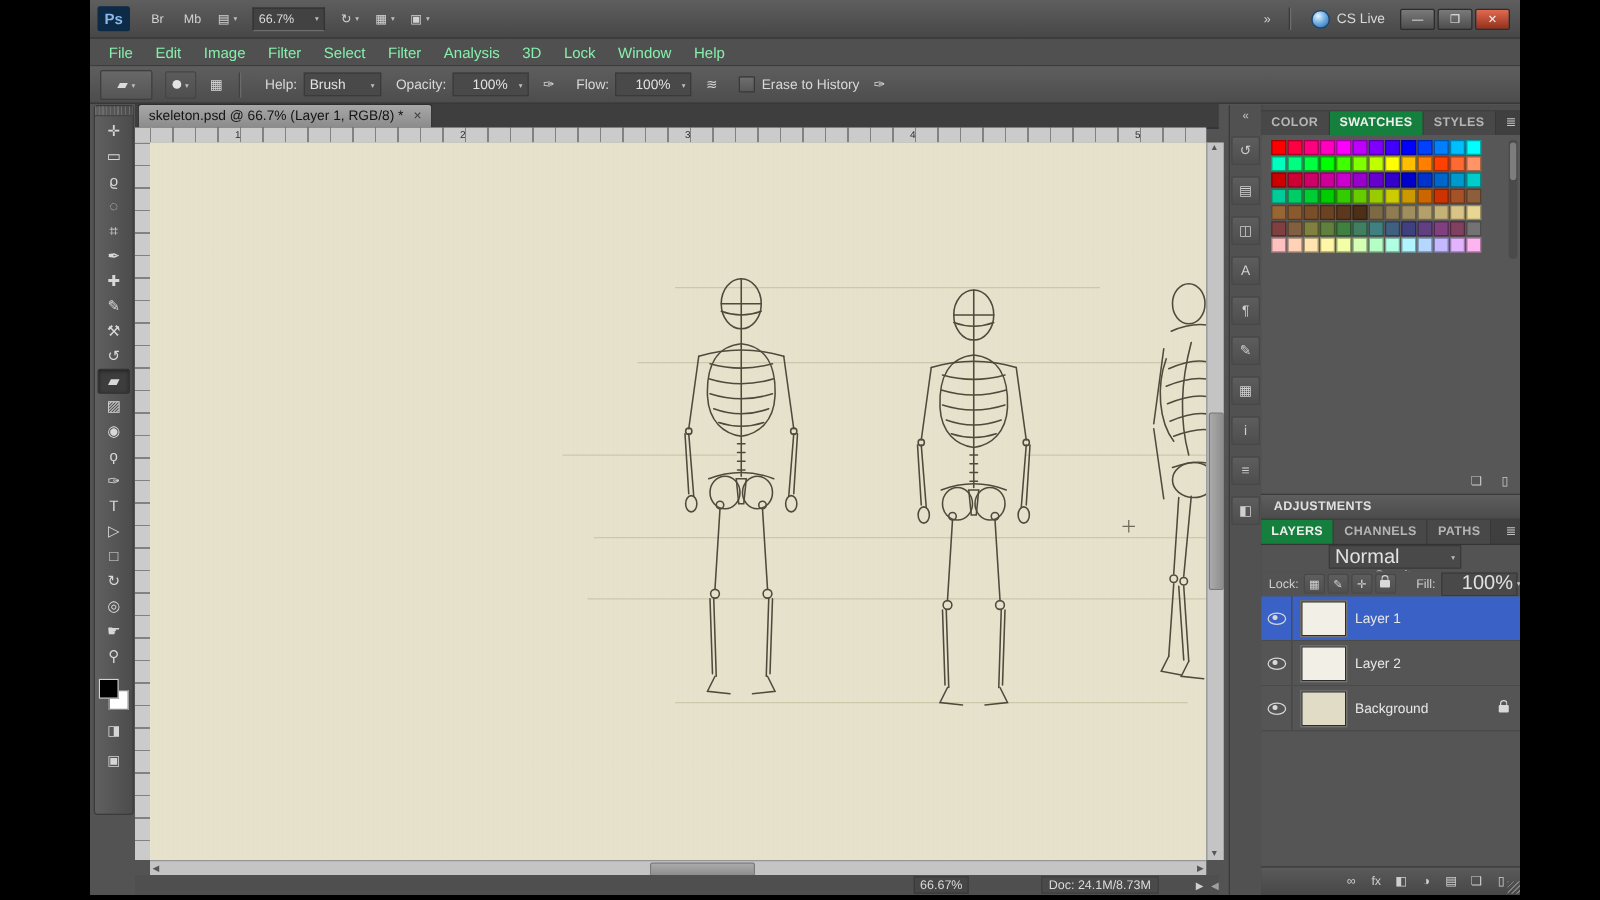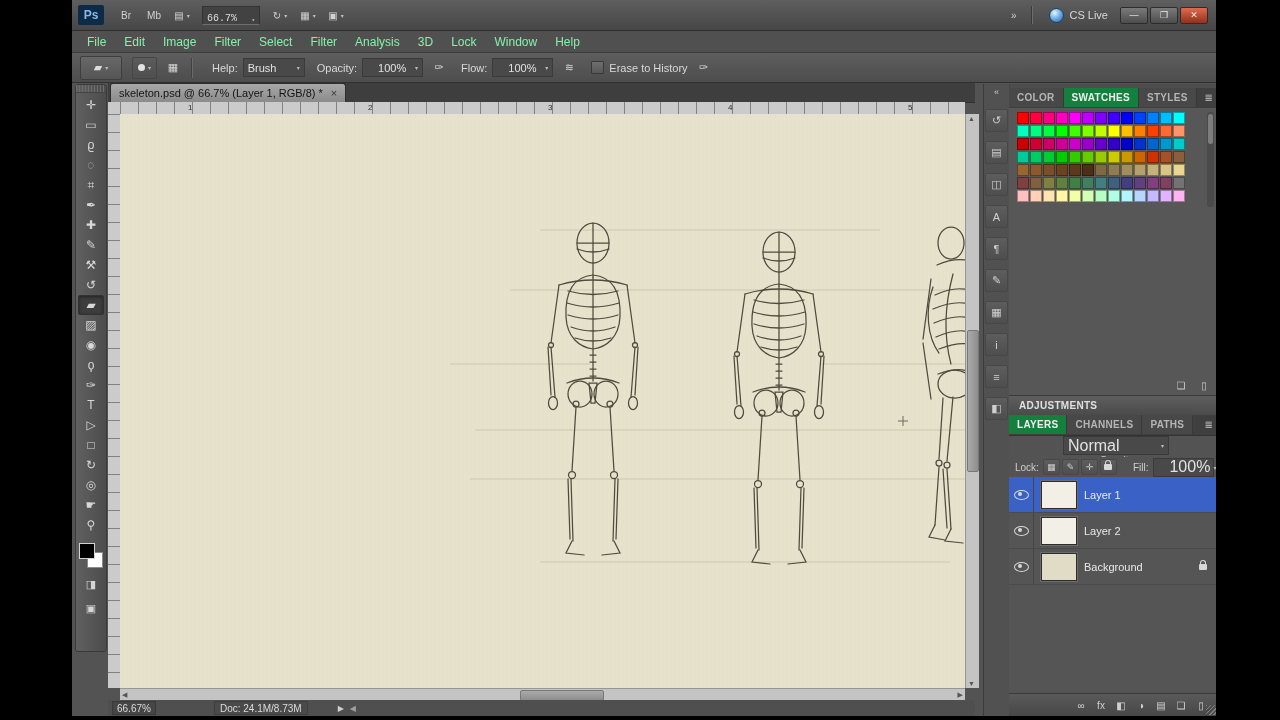"66.7%" .zoom-box { align-items: flex-end -> center; font-family: Liberation Mono, monospace -> none }
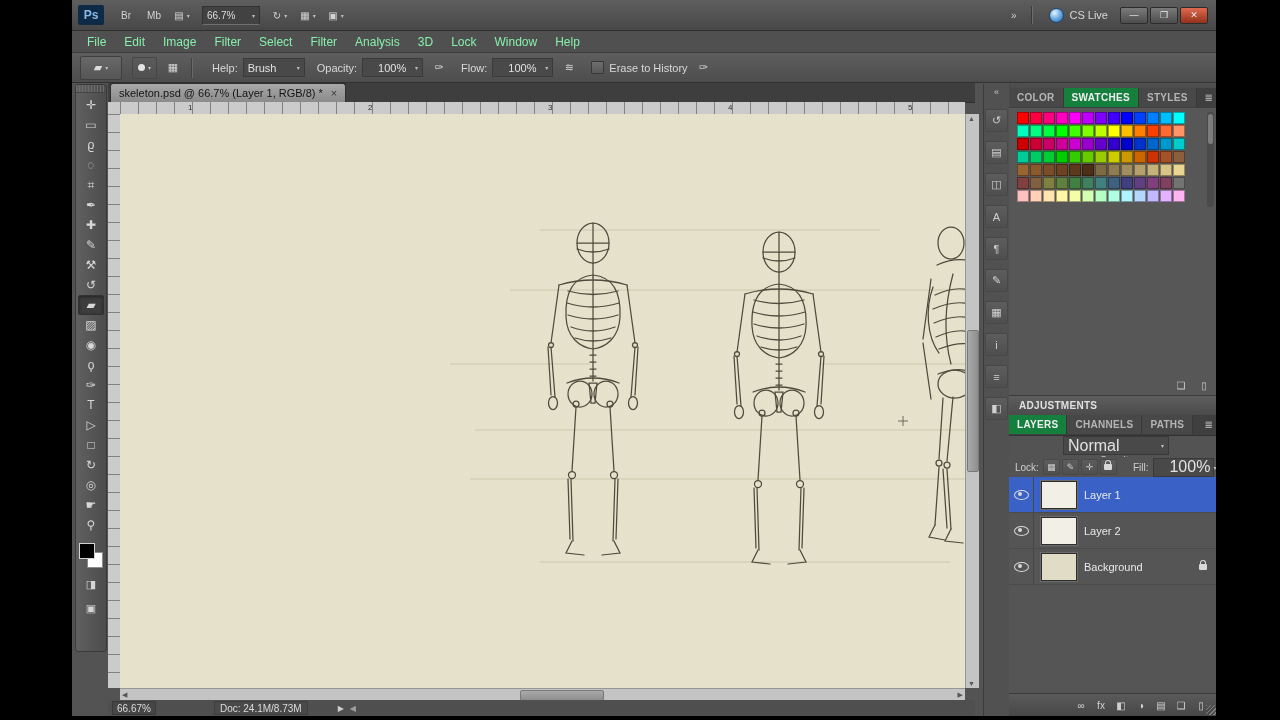"COLOR" .panel-tabs { align-items: flex-start -> center }
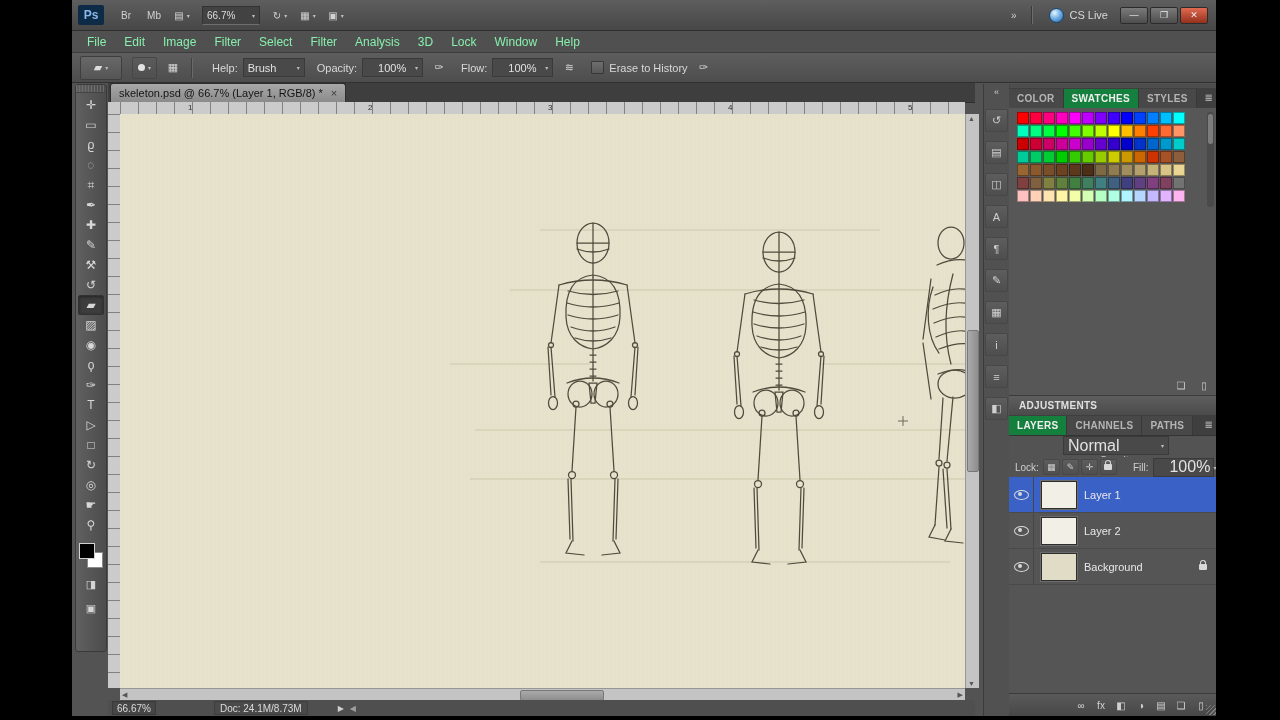"66.67%" .status-bar { justify-content: none -> flex-end }
